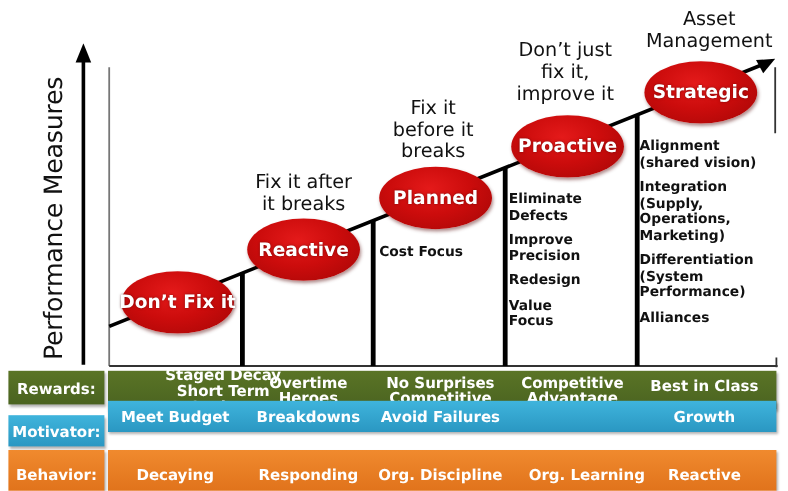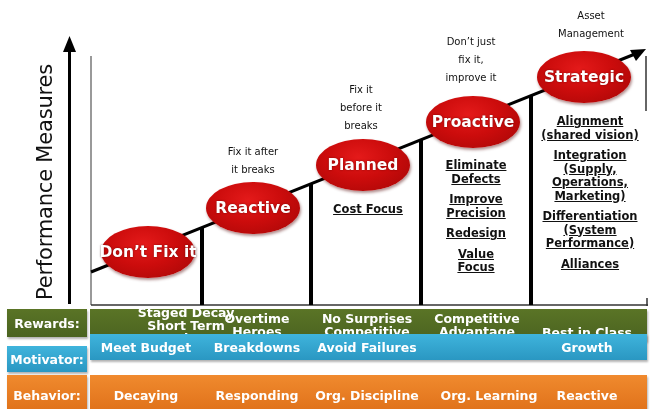"Asset" .caption { font-size: 10px -> 16px }
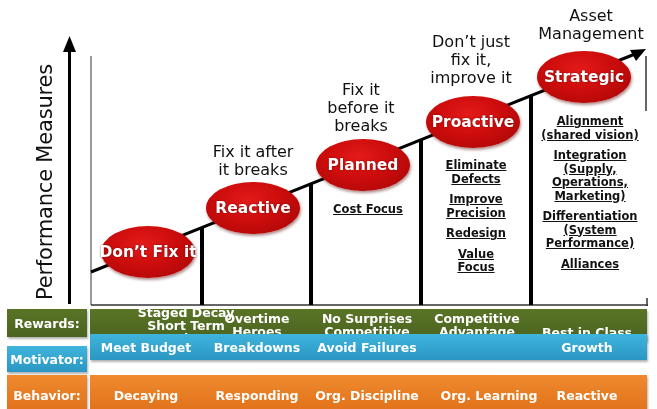"Alignment" .detail { text-align: center -> none; text-decoration: underline -> none }
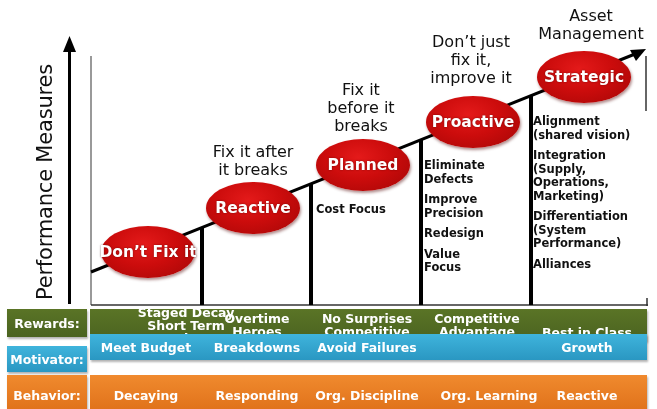"Best in Class" div.cell { padding-top: 17px -> 6px }
